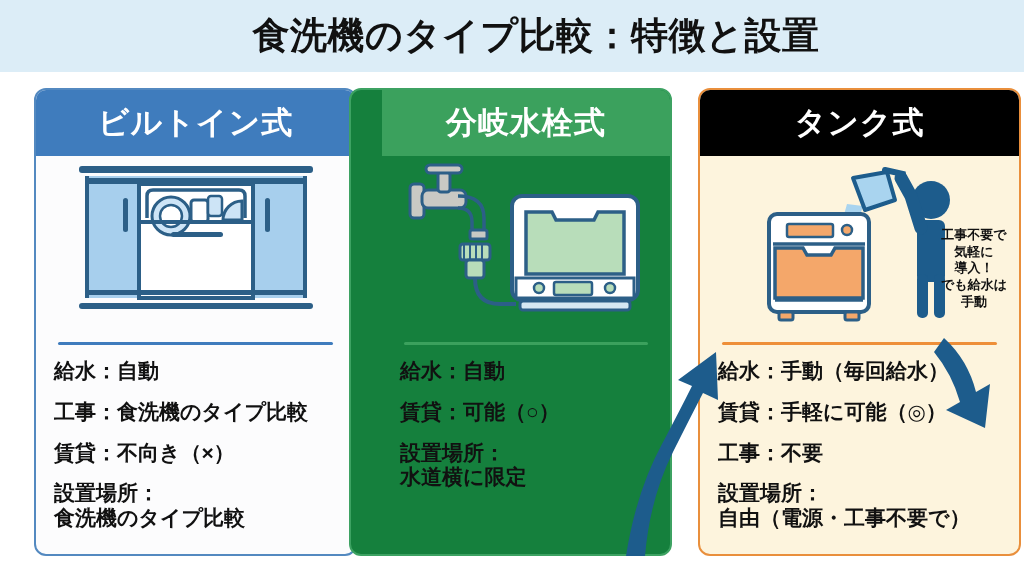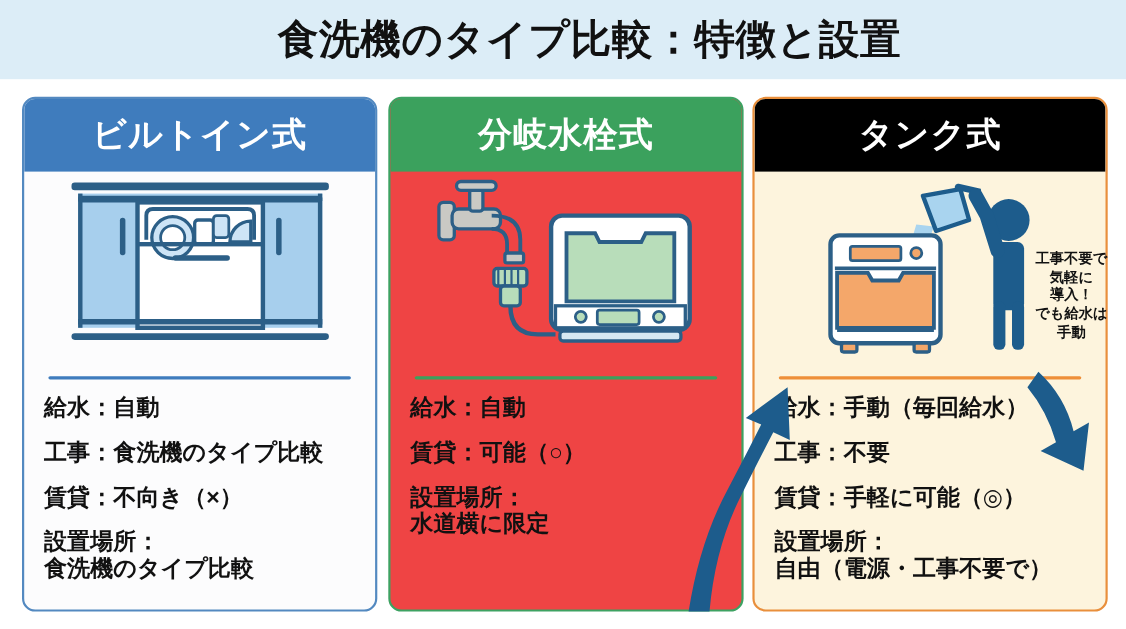"ビルトイン式" .card { margin-left: none -> 14px }
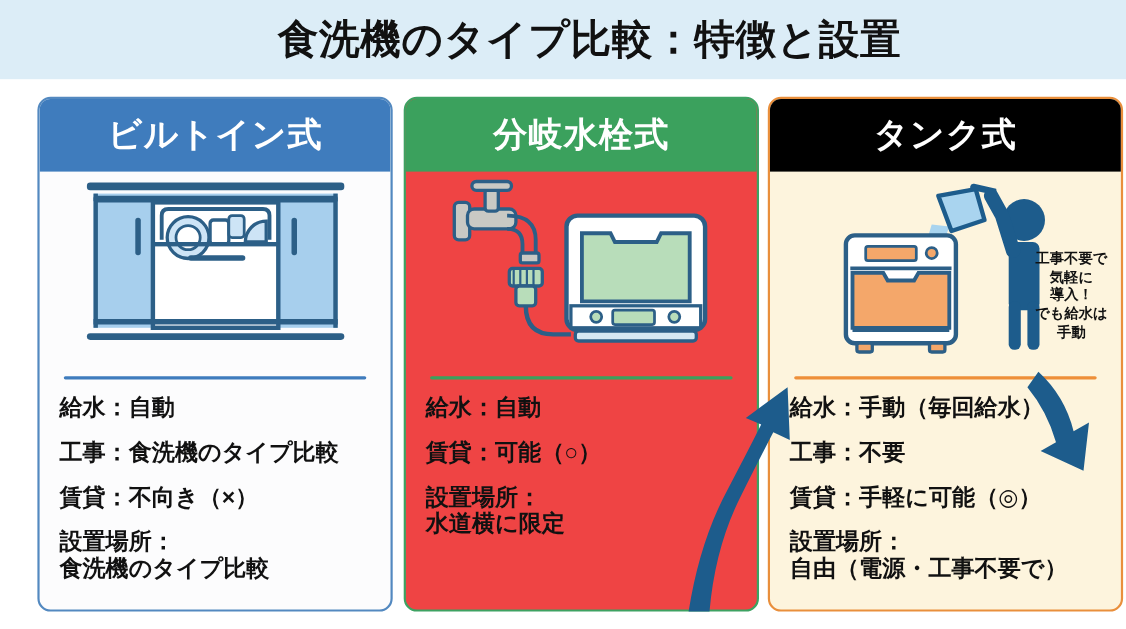"分岐水栓式" #card-1 { background: #ef4444 -> #15803d; left: 353px -> 335px; padding-left: none -> 31px }
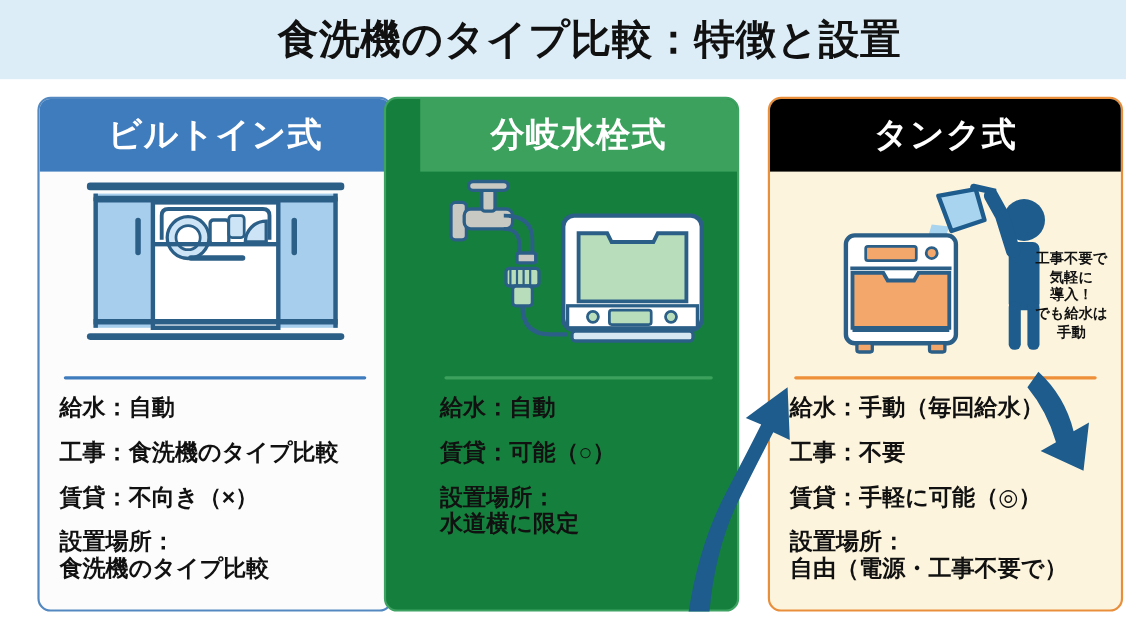"工事：不要" div.spec-row { order: before "賃貸：手軽に可能（◎）" -> after "賃貸：手軽に可能（◎）" }
